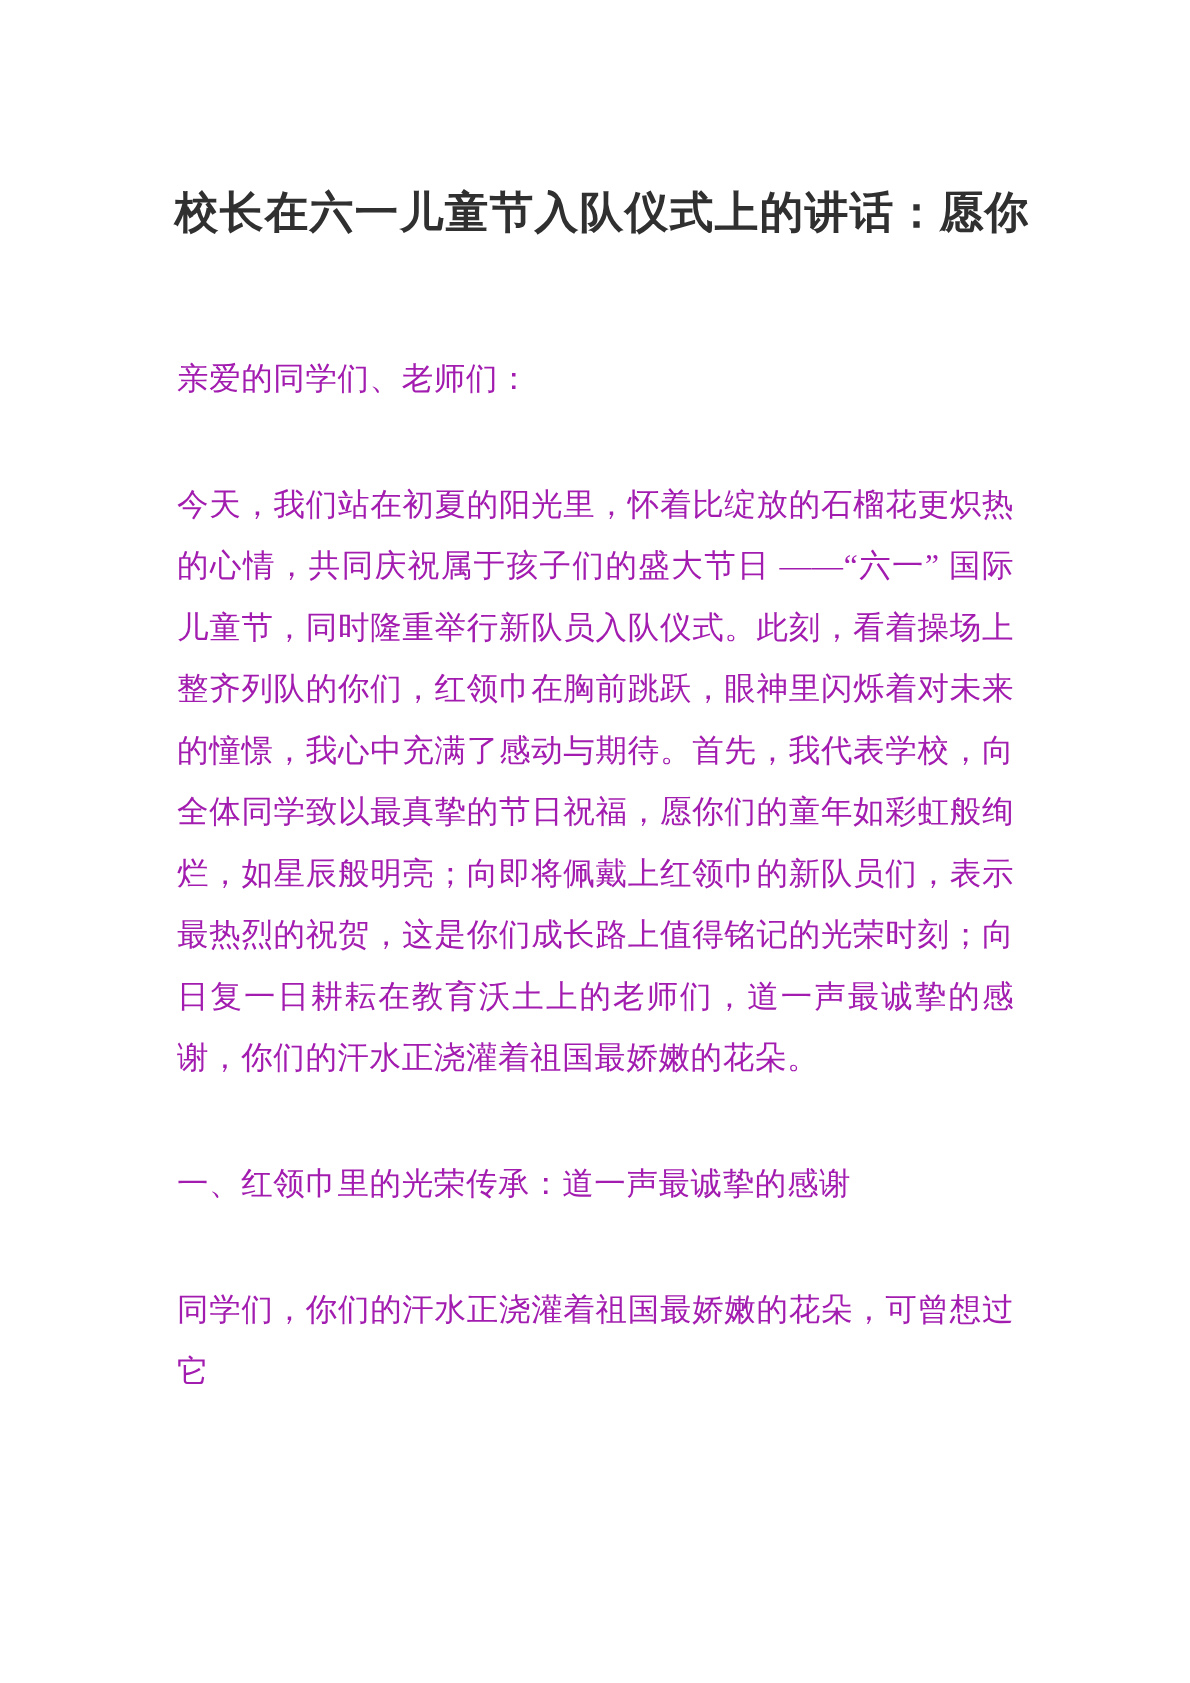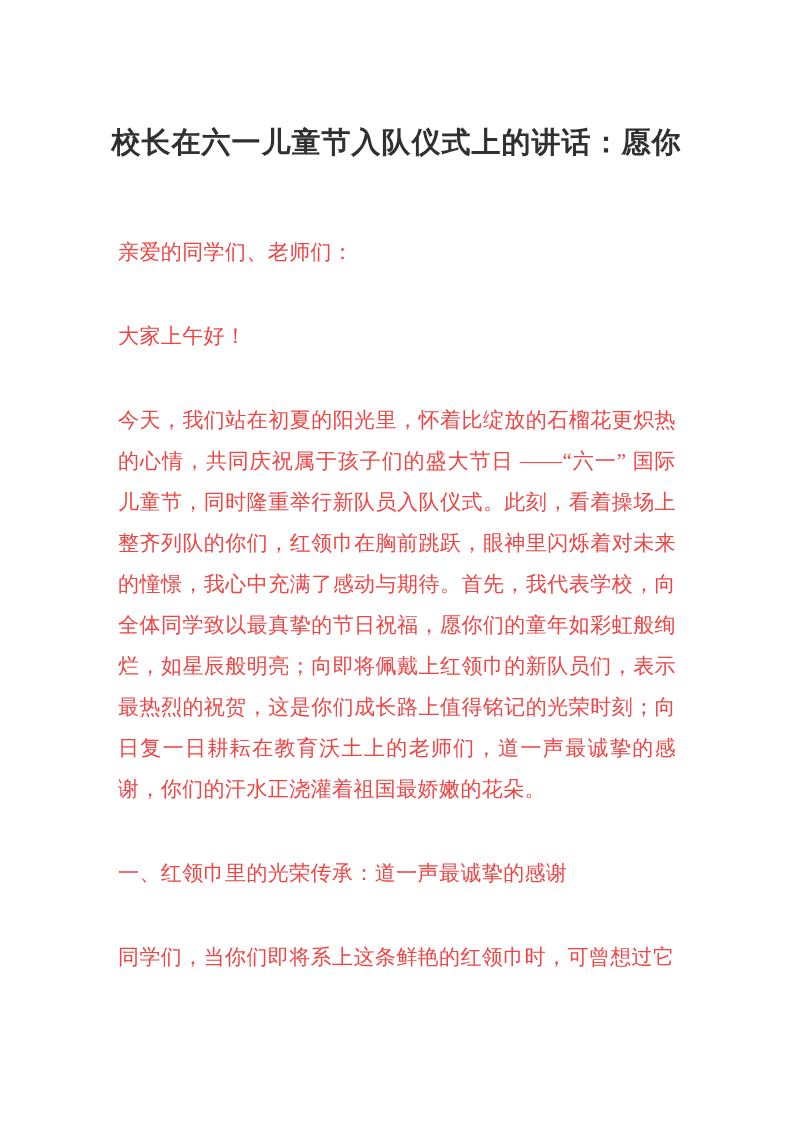"校长在六一儿童节入队仪式上的讲话：愿你" .doc-title .title-line { text-align: none -> right }
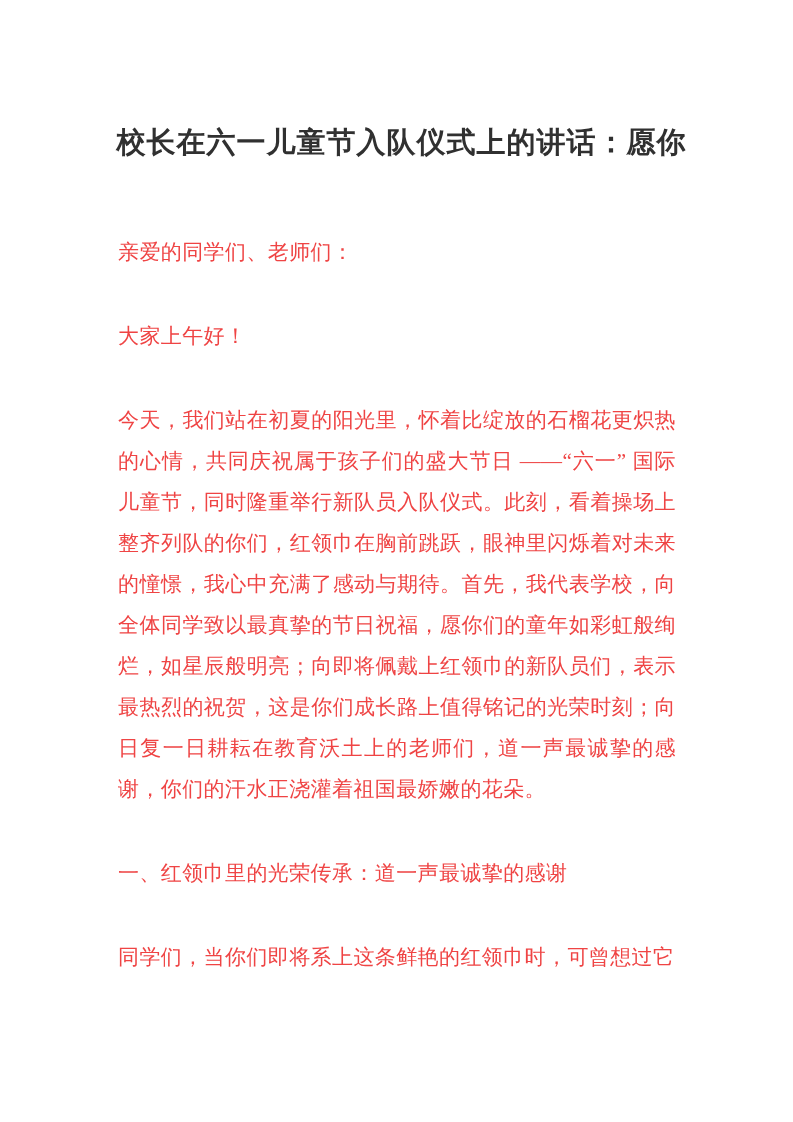"亲爱的同学们、老师们：" .para { color: #ef4444 -> #a21caf }
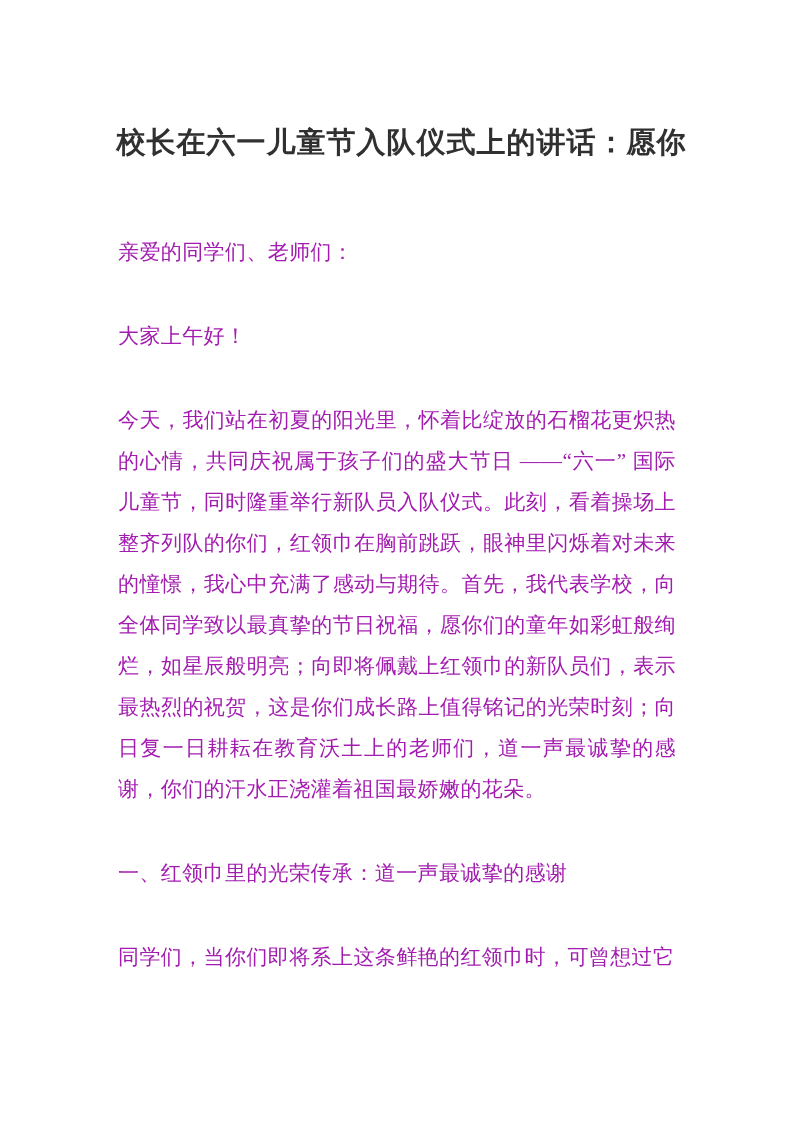"大家上午好！" p.para { html: <p>大家上午好！</p> -> none }
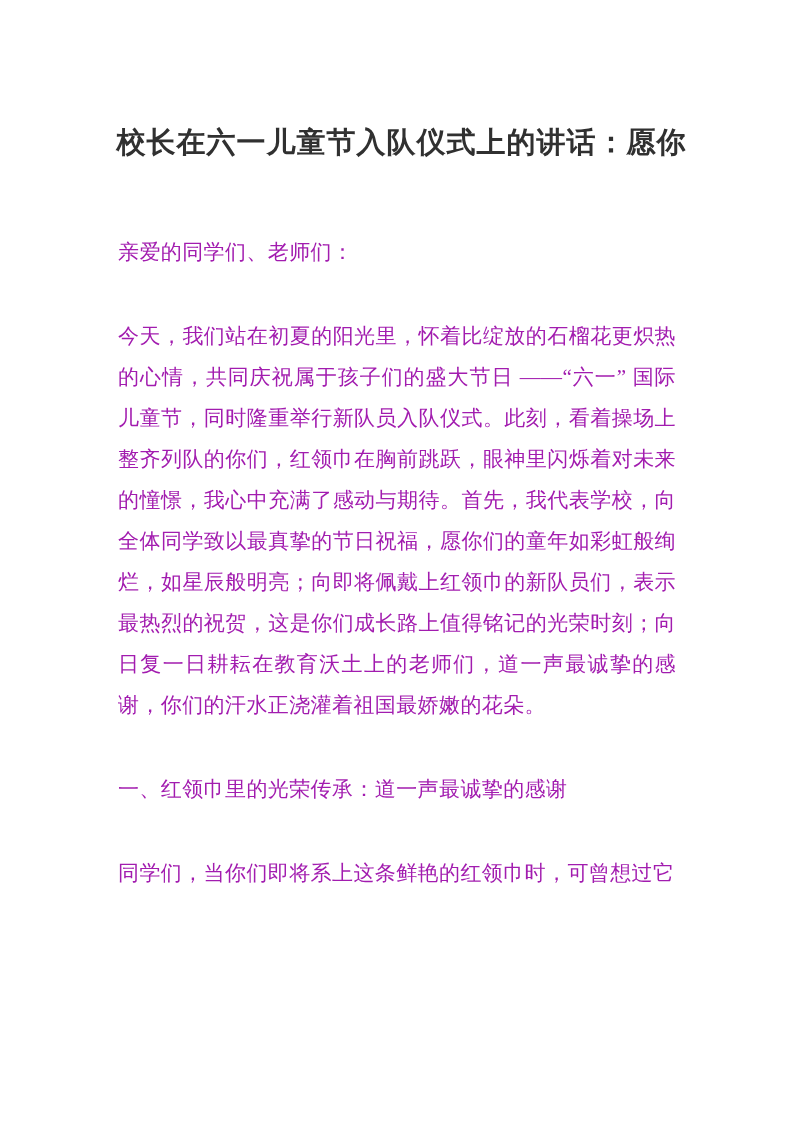"同学们，当你们即将系上这条鲜艳的红领巾时，可曾想过它" p.para { text: 当你们即将系上这条鲜艳的红领巾时 -> 你们的汗水正浇灌着祖国最娇嫩的花朵 }
